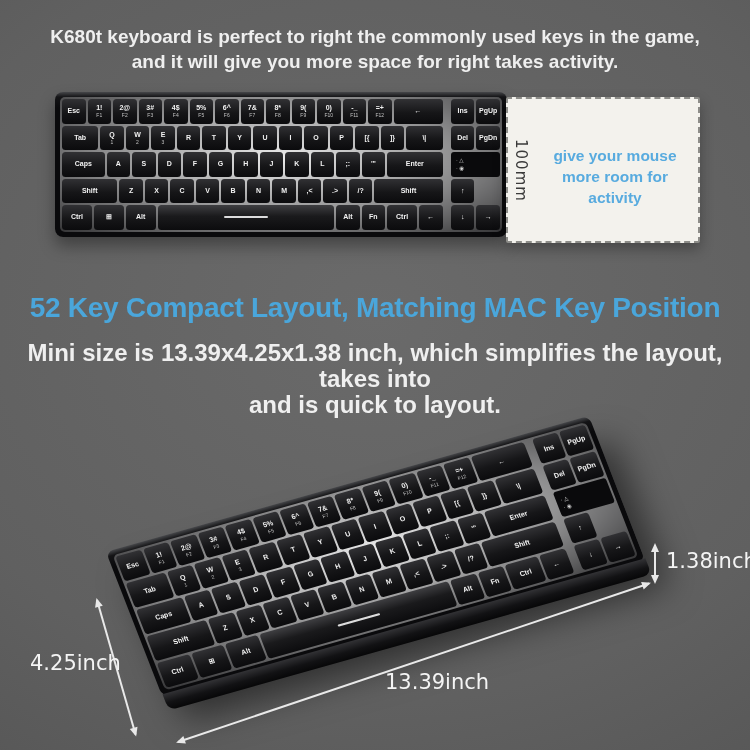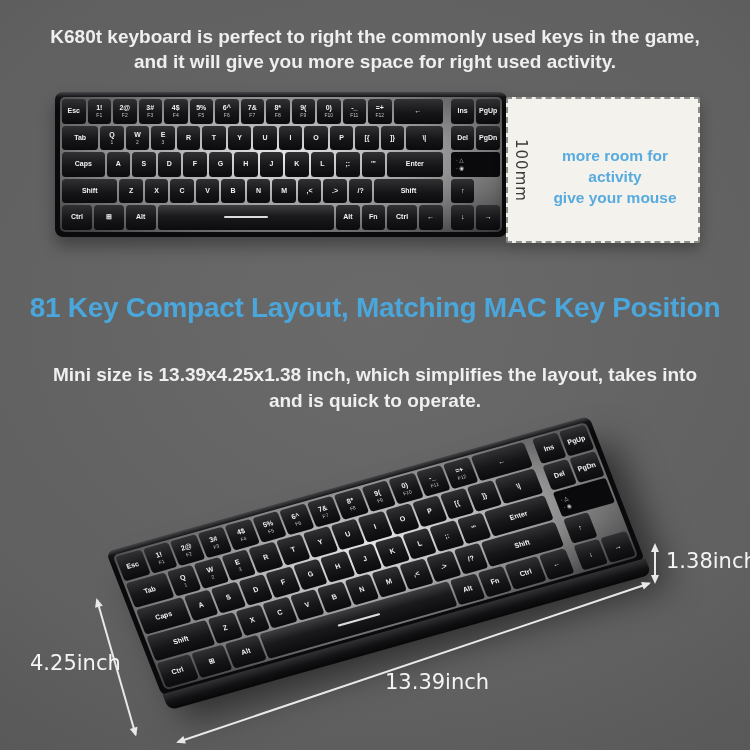"and it will give you" div { text: used -> takes }
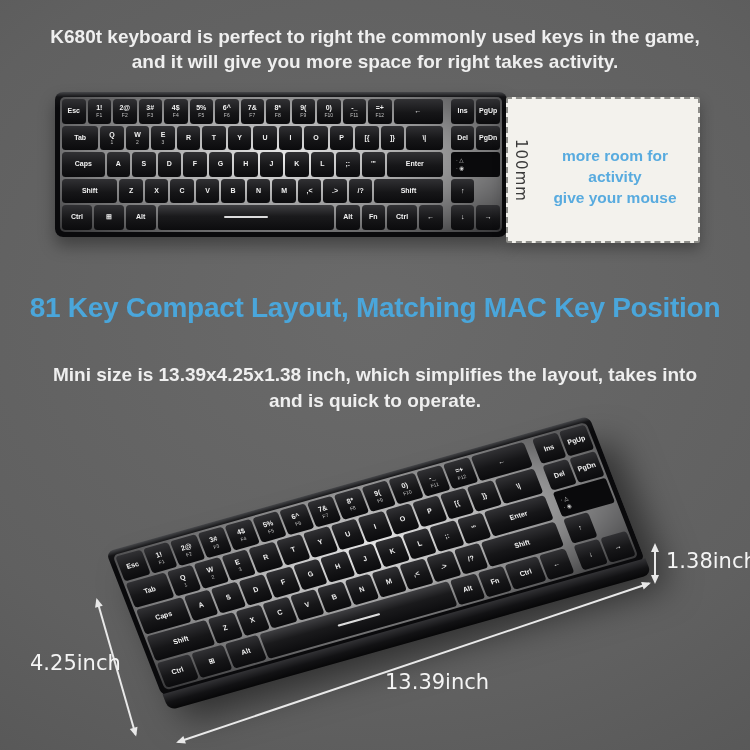"more room for activity" div { order: before "give your mouse" -> after "give your mouse" }
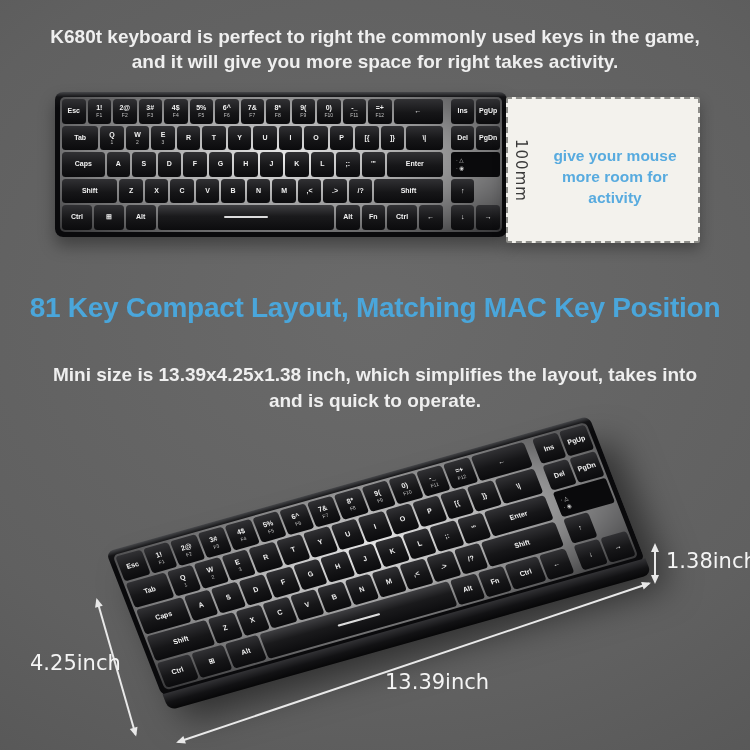"81 Key Compact Layout, Matching" div.feature-heading { text: 81 -> 52 }
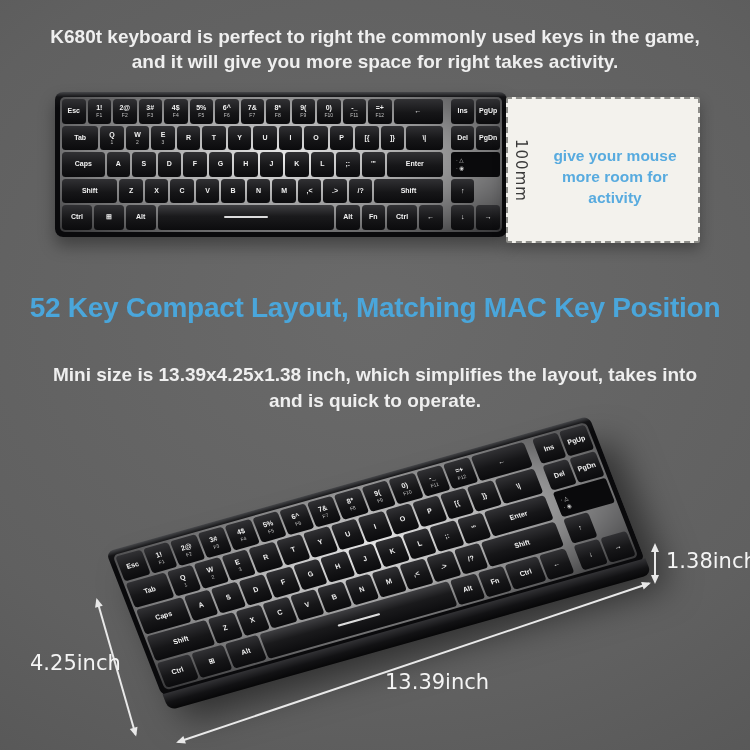"Mini size is 13.39x4.25x1.38 inch," .body-text { font-size: 19px -> 24px; top: 362px -> 340px }
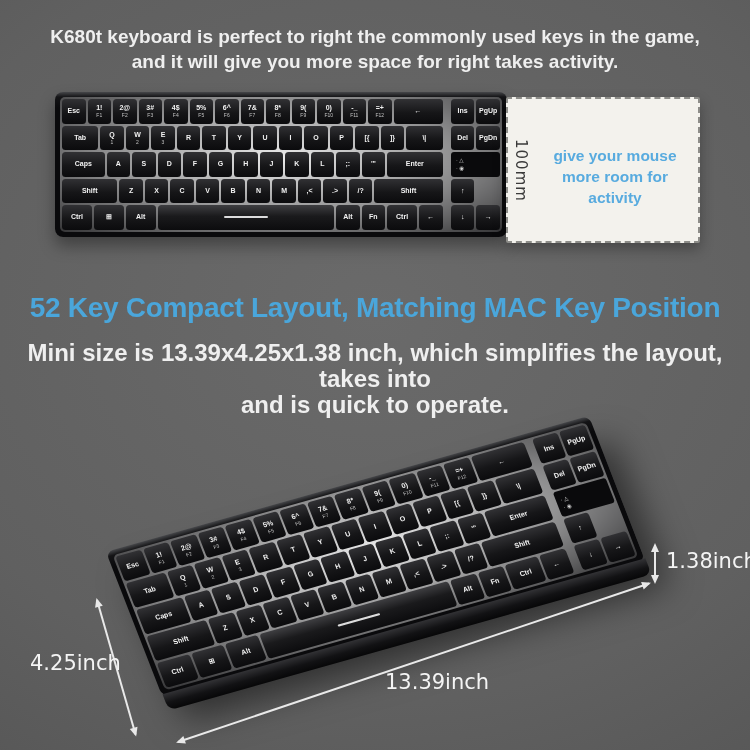"and is quick to operate." div { text: operate -> layout }
